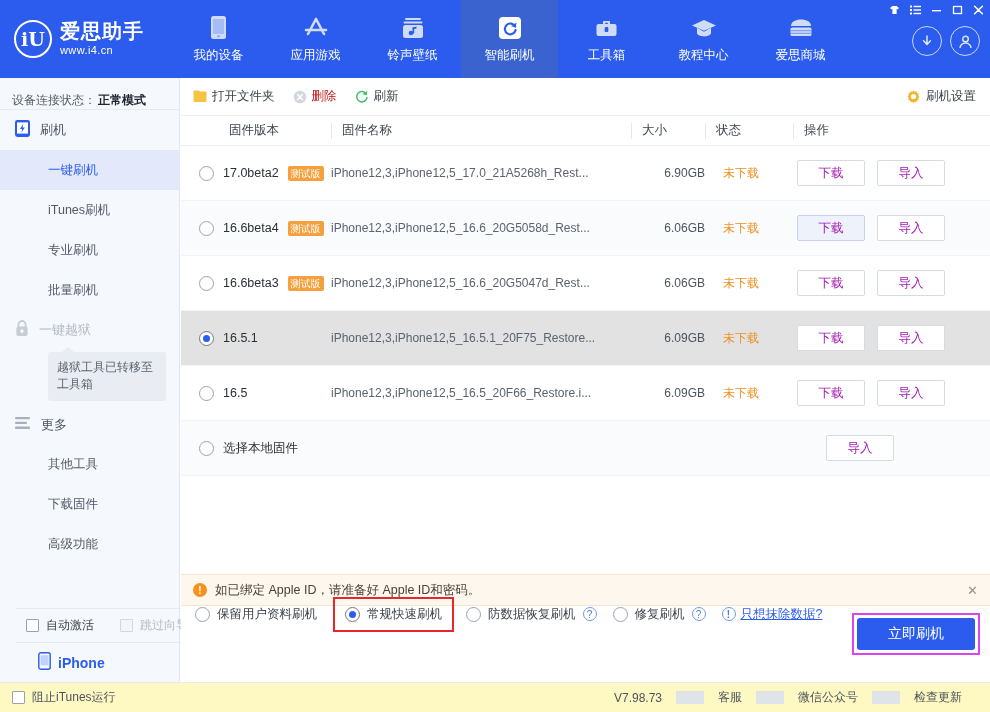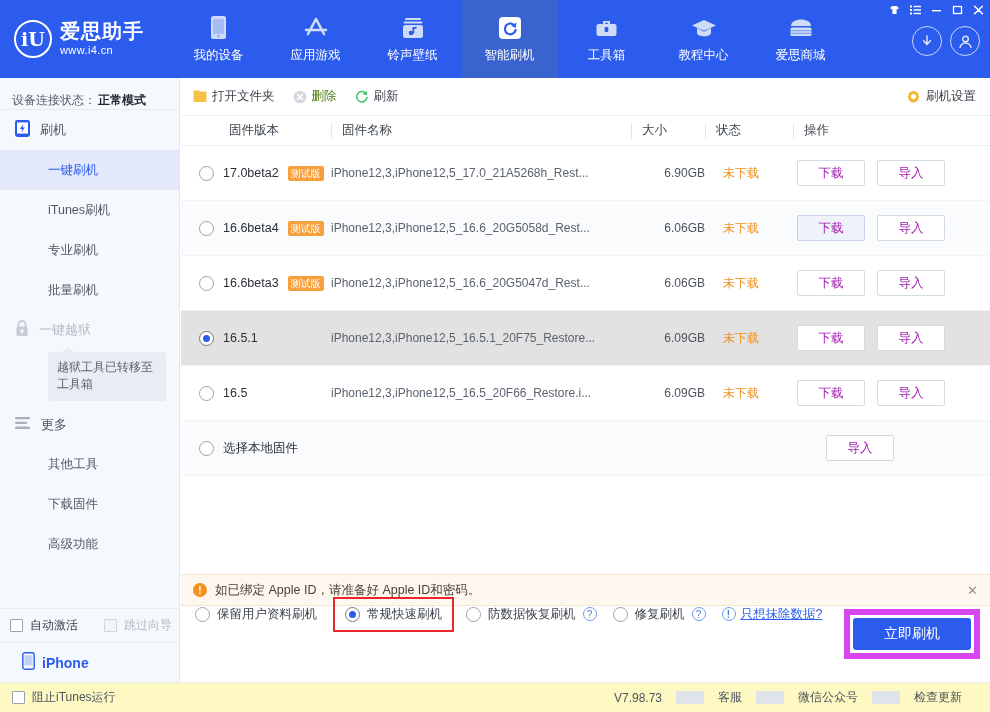"删除" .tb-btn.disabled { color: #4d7c0f -> #b91c1c }
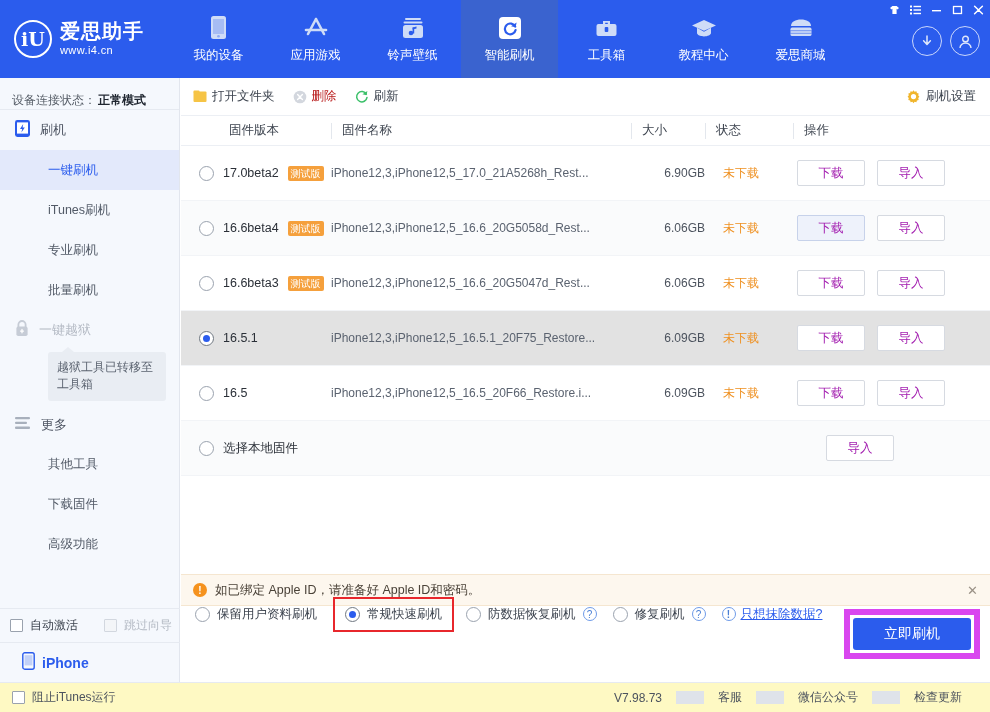"自动激活" .sidebar-foot { left: 0 -> 16px }
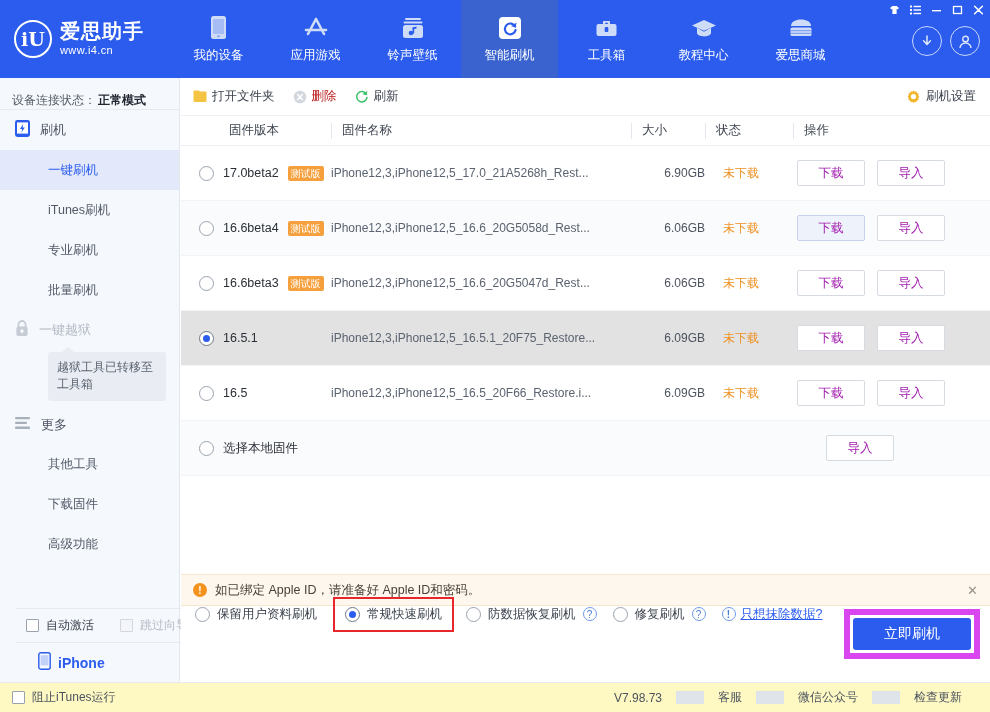"立即刷机" .flash-wrap { border: 6px solid #d946ef -> 2px solid #d946ef }
